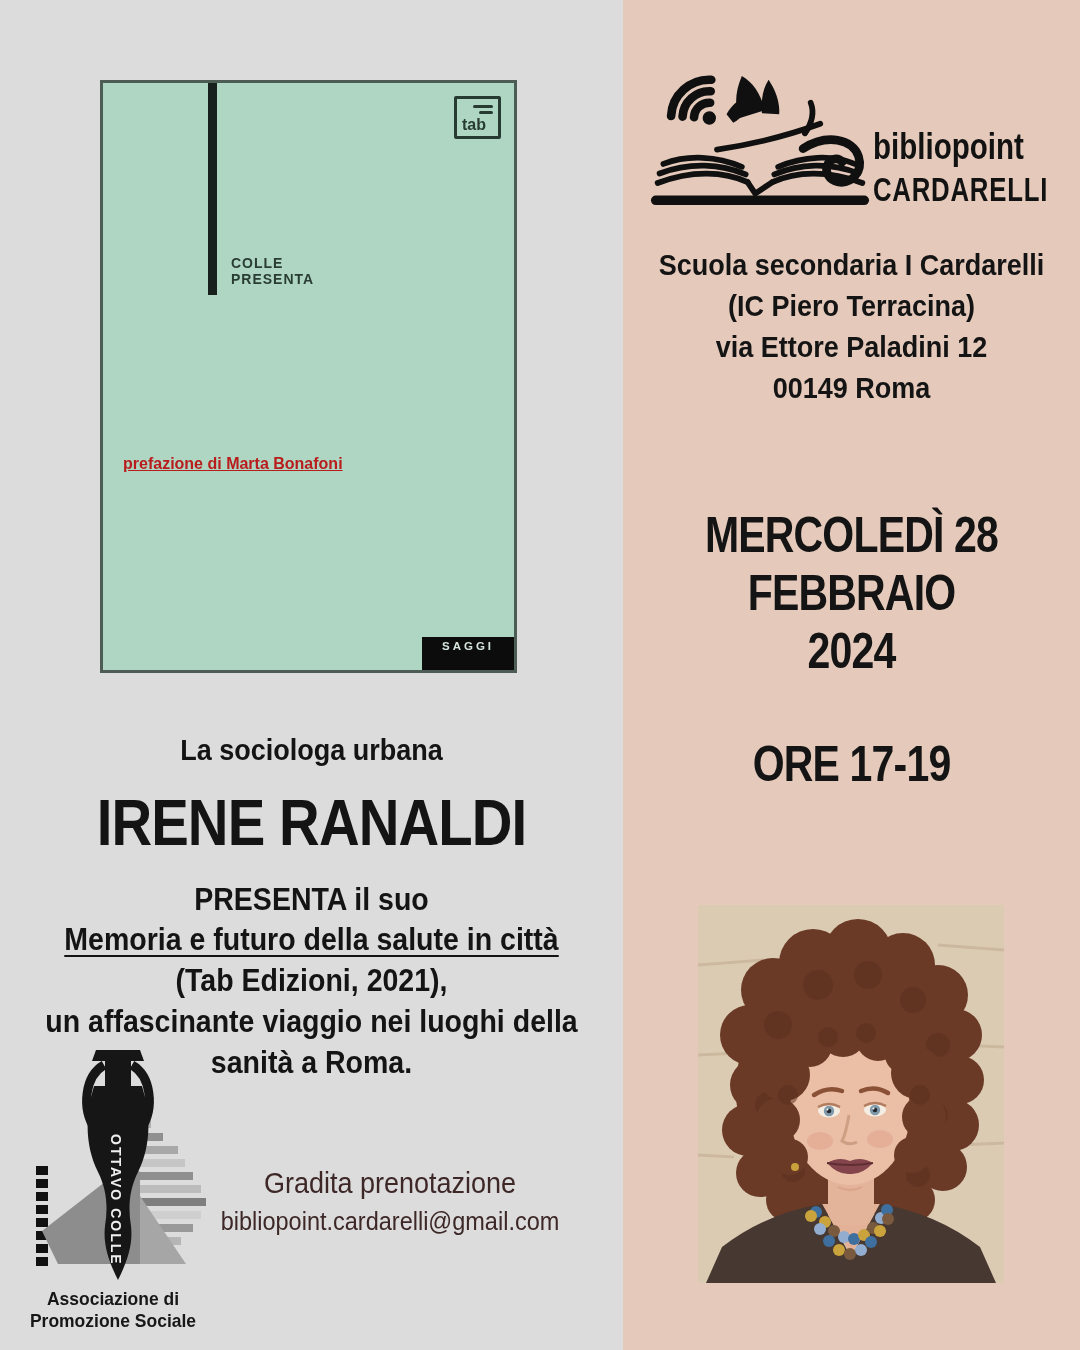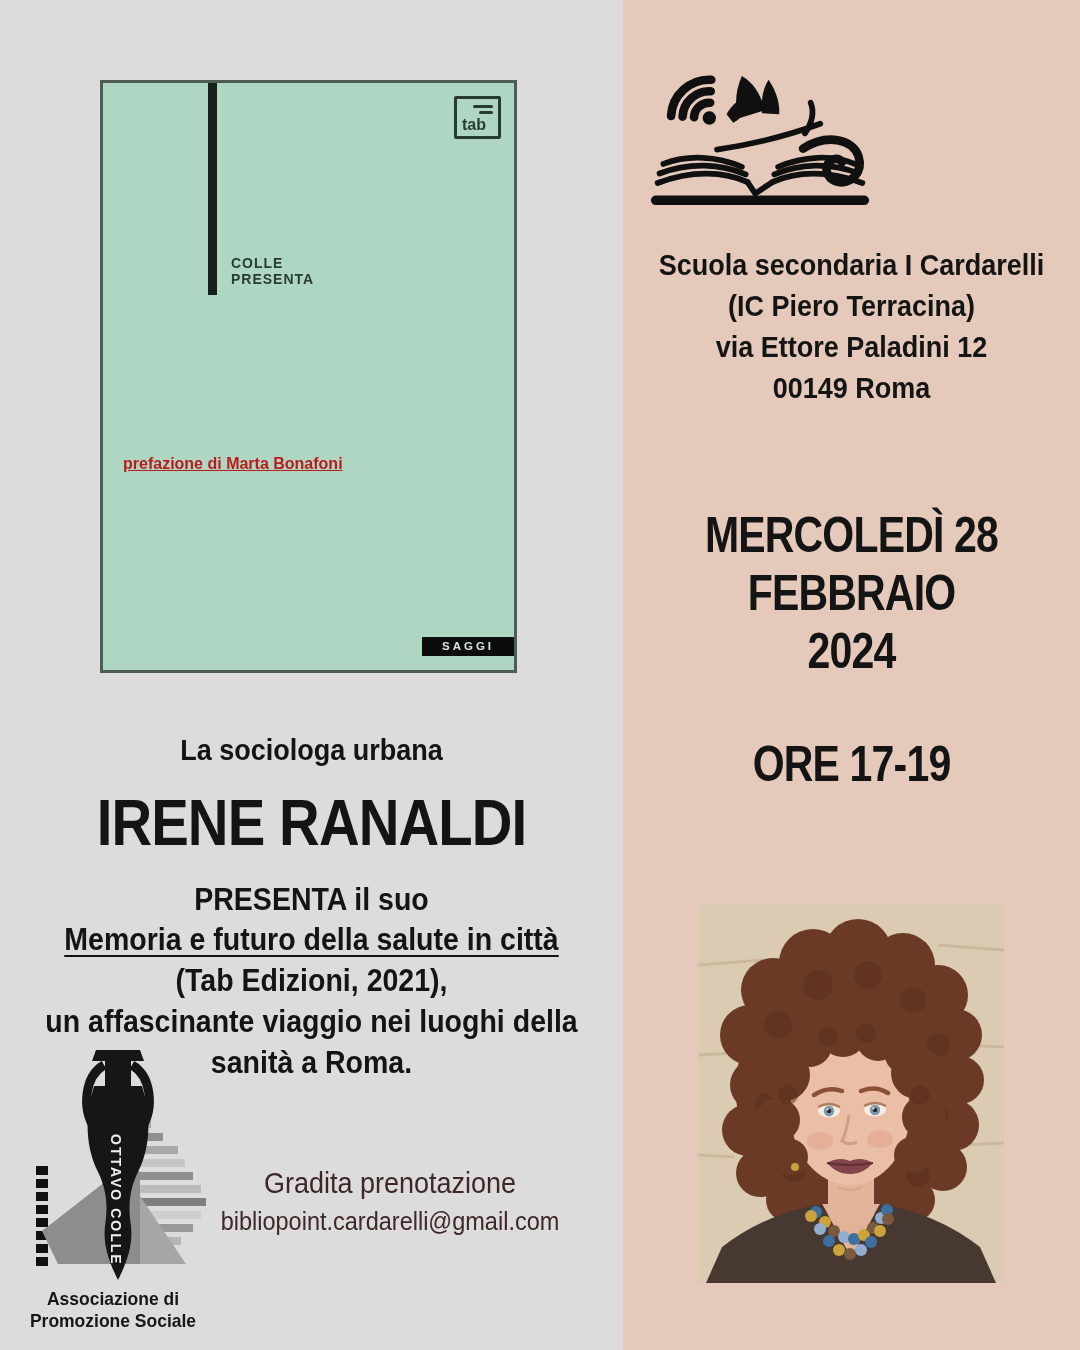"bibliopoint" div.bp-name { html: none -> <div> <div>bibliopoint</div> <div>CARDARELLI</div> </div> }
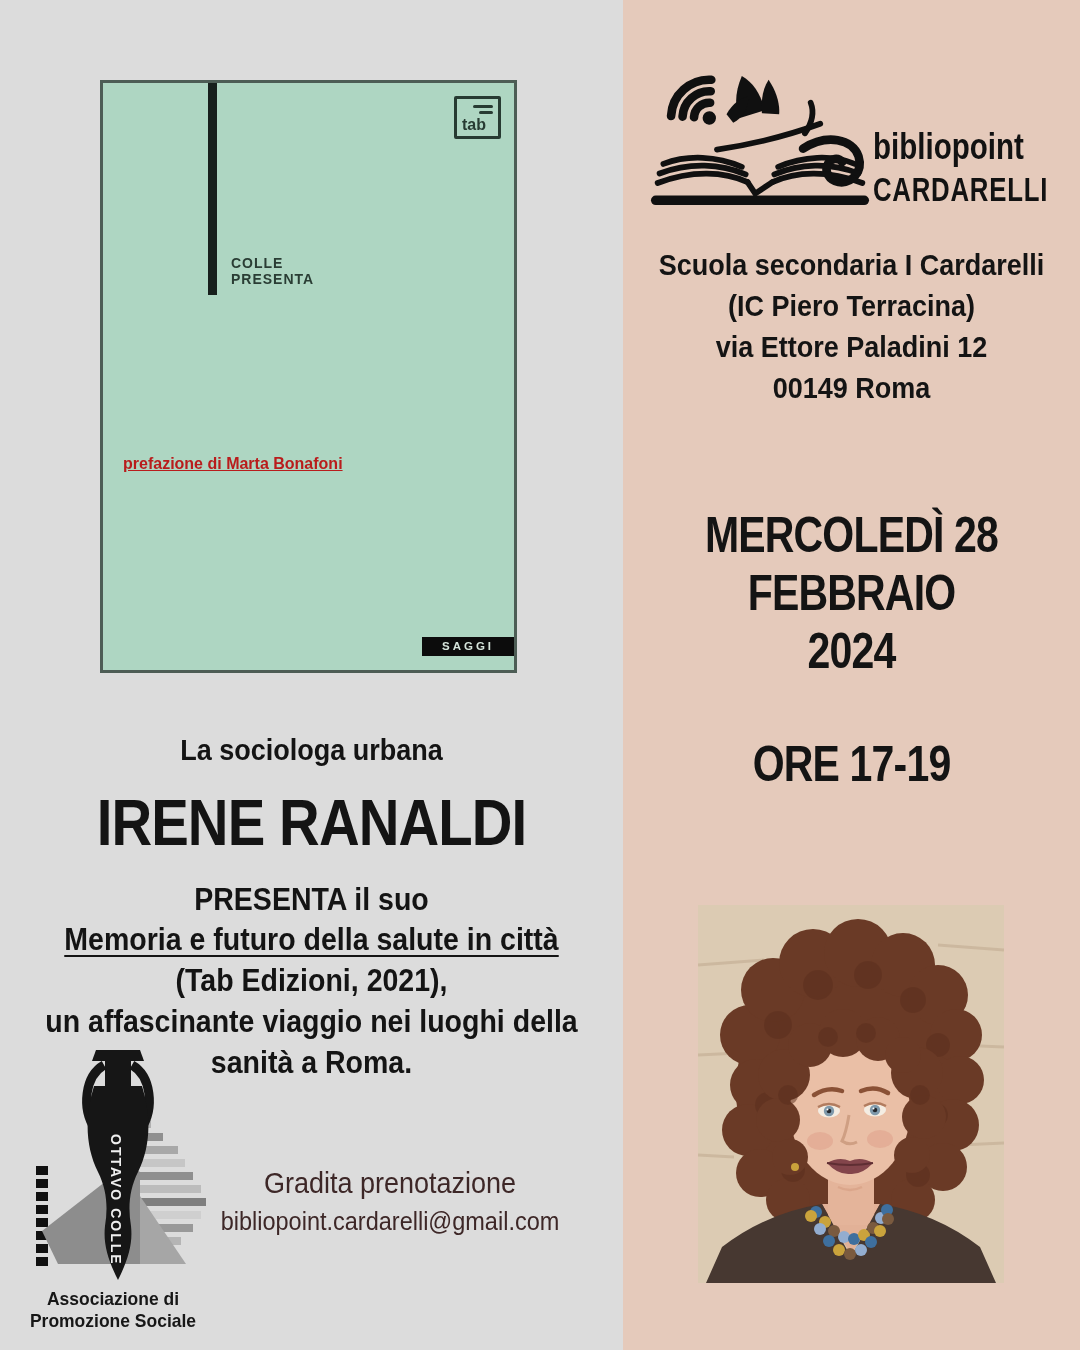"SAGGI" .saggi-badge { height: 19px -> 33px }
